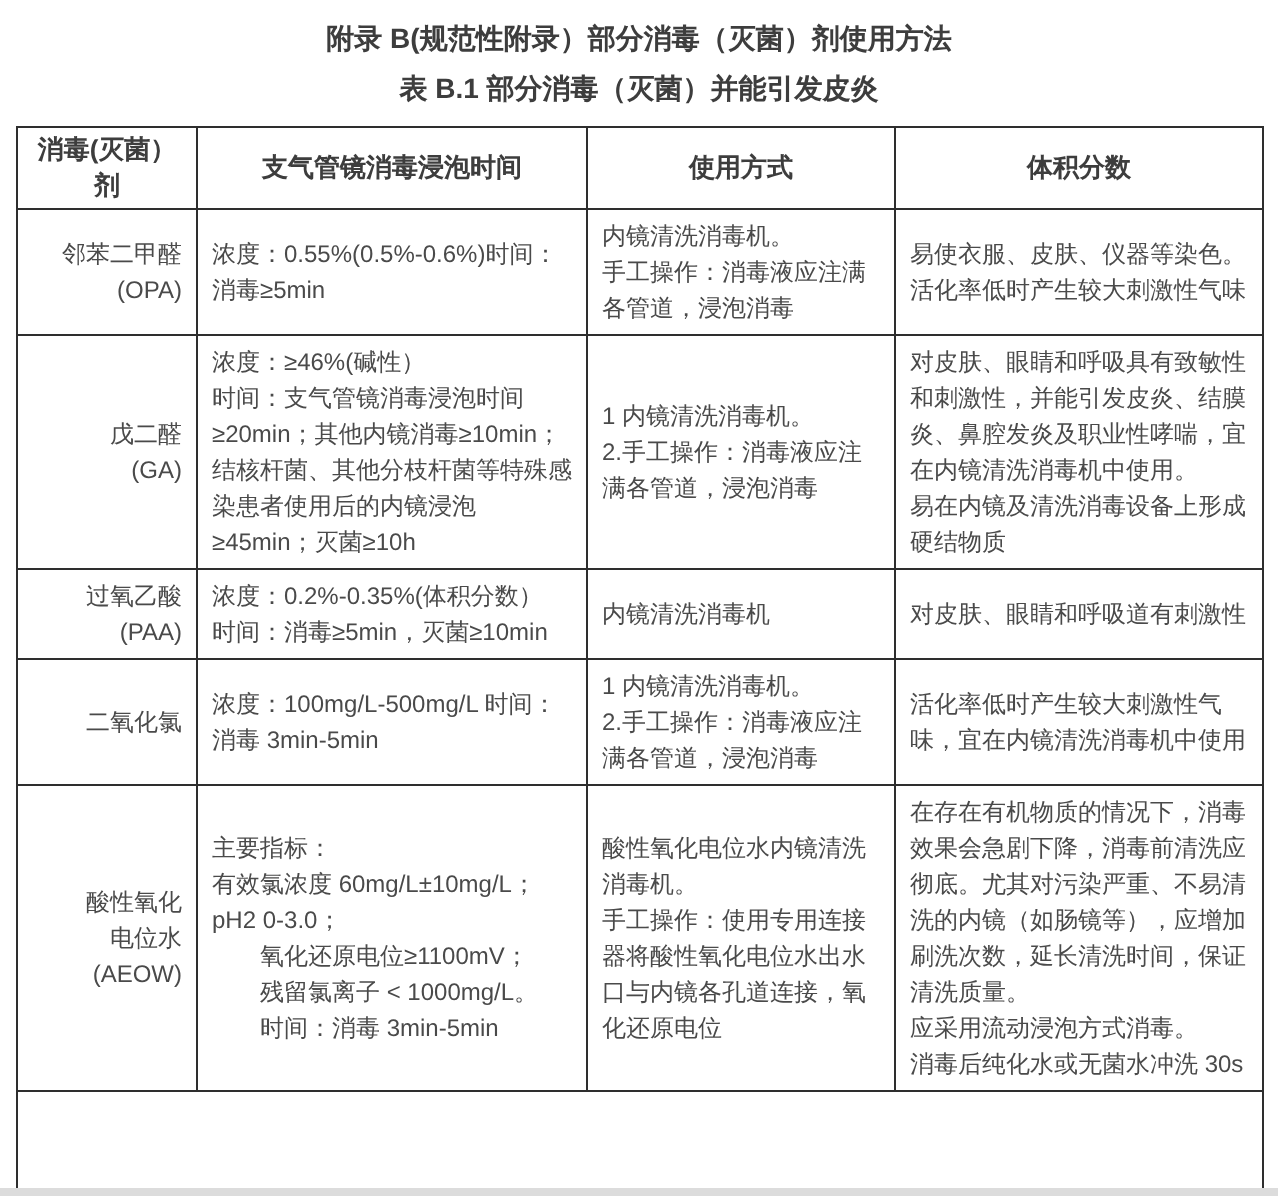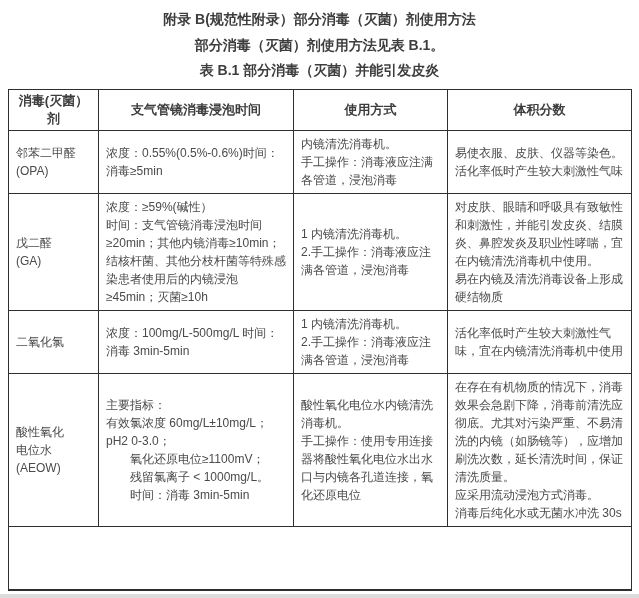"部分消毒（灭菌）剂使用方法见表 B.1。" div.title { html: <div>部分消毒（灭菌）剂使用方法见表 B.1。</div> -> none }
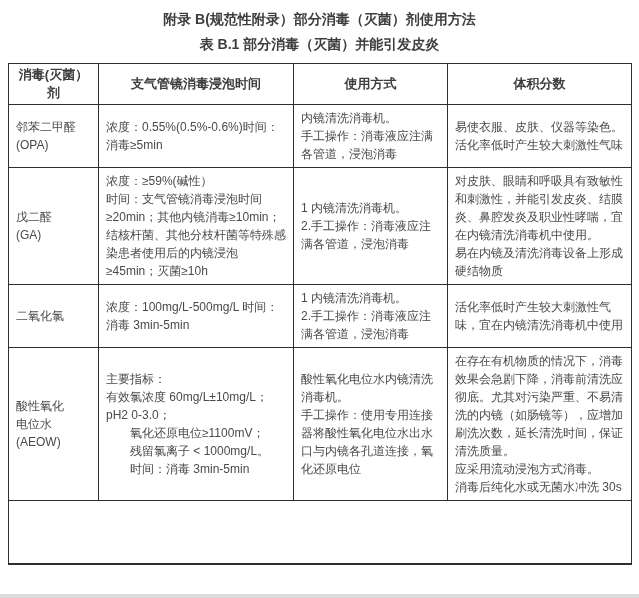"邻苯二甲醛" td.agent { text-align: left -> right }
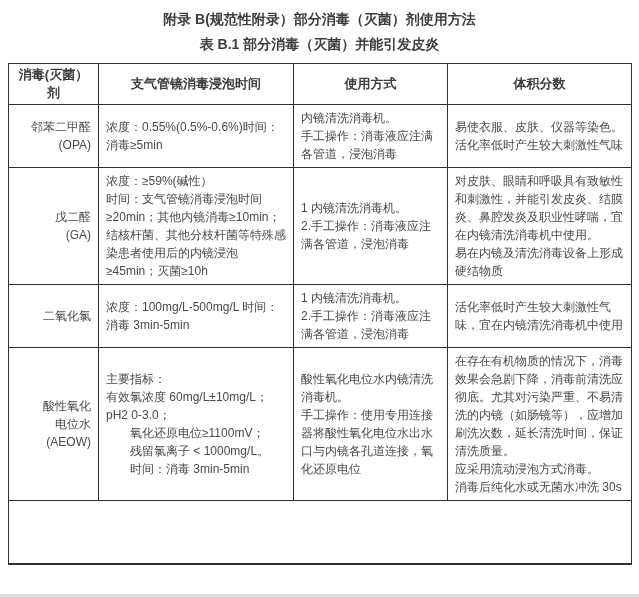"浓度：≥59%(碱性）" td { text: 59% -> 46% }
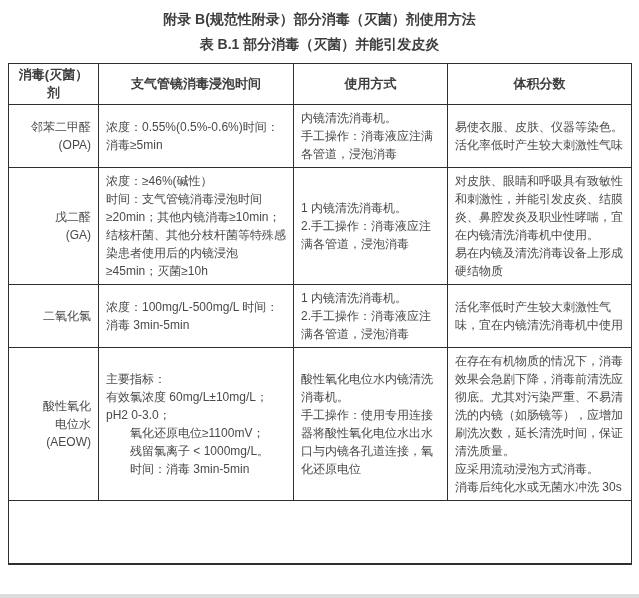"过氧乙酸(PAA)" tr.row-paa { html: none -> <tr> <td>过氧乙酸(PAA)</td> <td>浓度：0.2%-0.35%(体积分数） 时间：消毒≥5min，灭菌≥10min</td> <td>内镜清洗消毒机</td> <td>对皮肤、眼睛和呼吸道有刺激性</td> </tr> }
